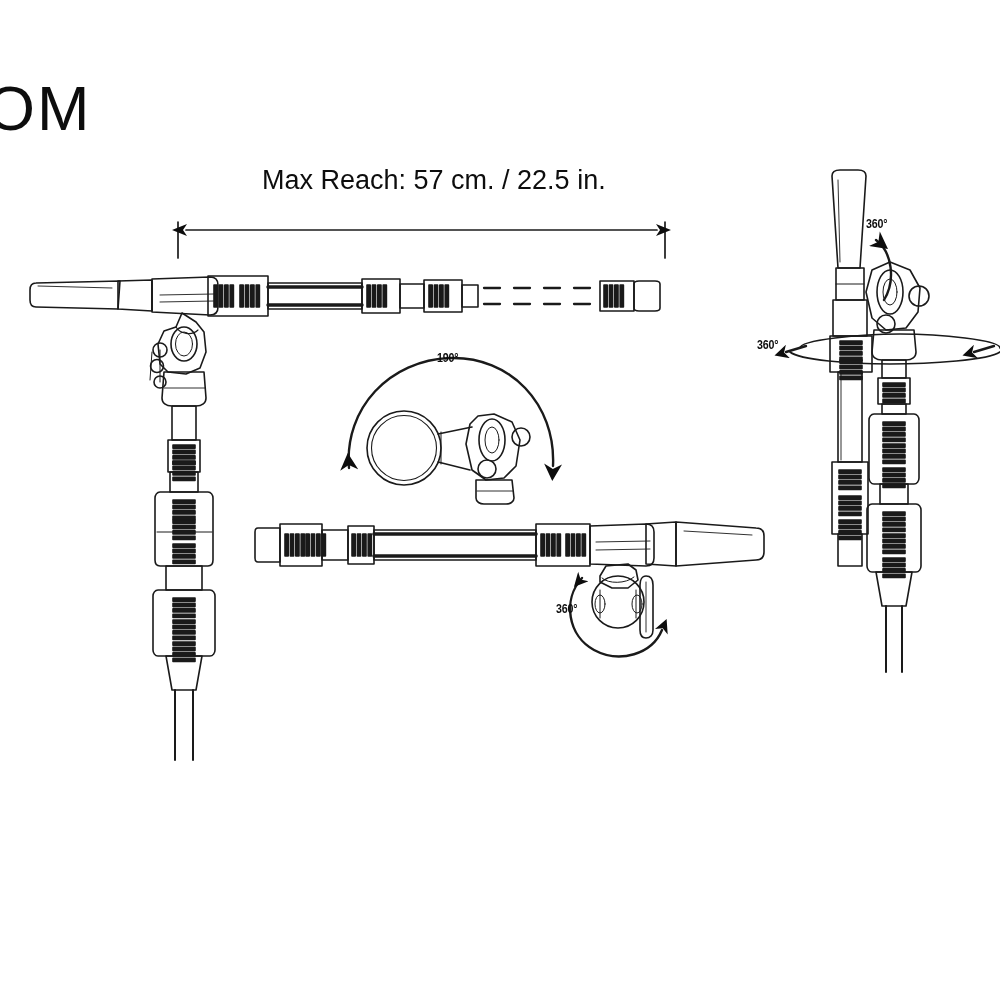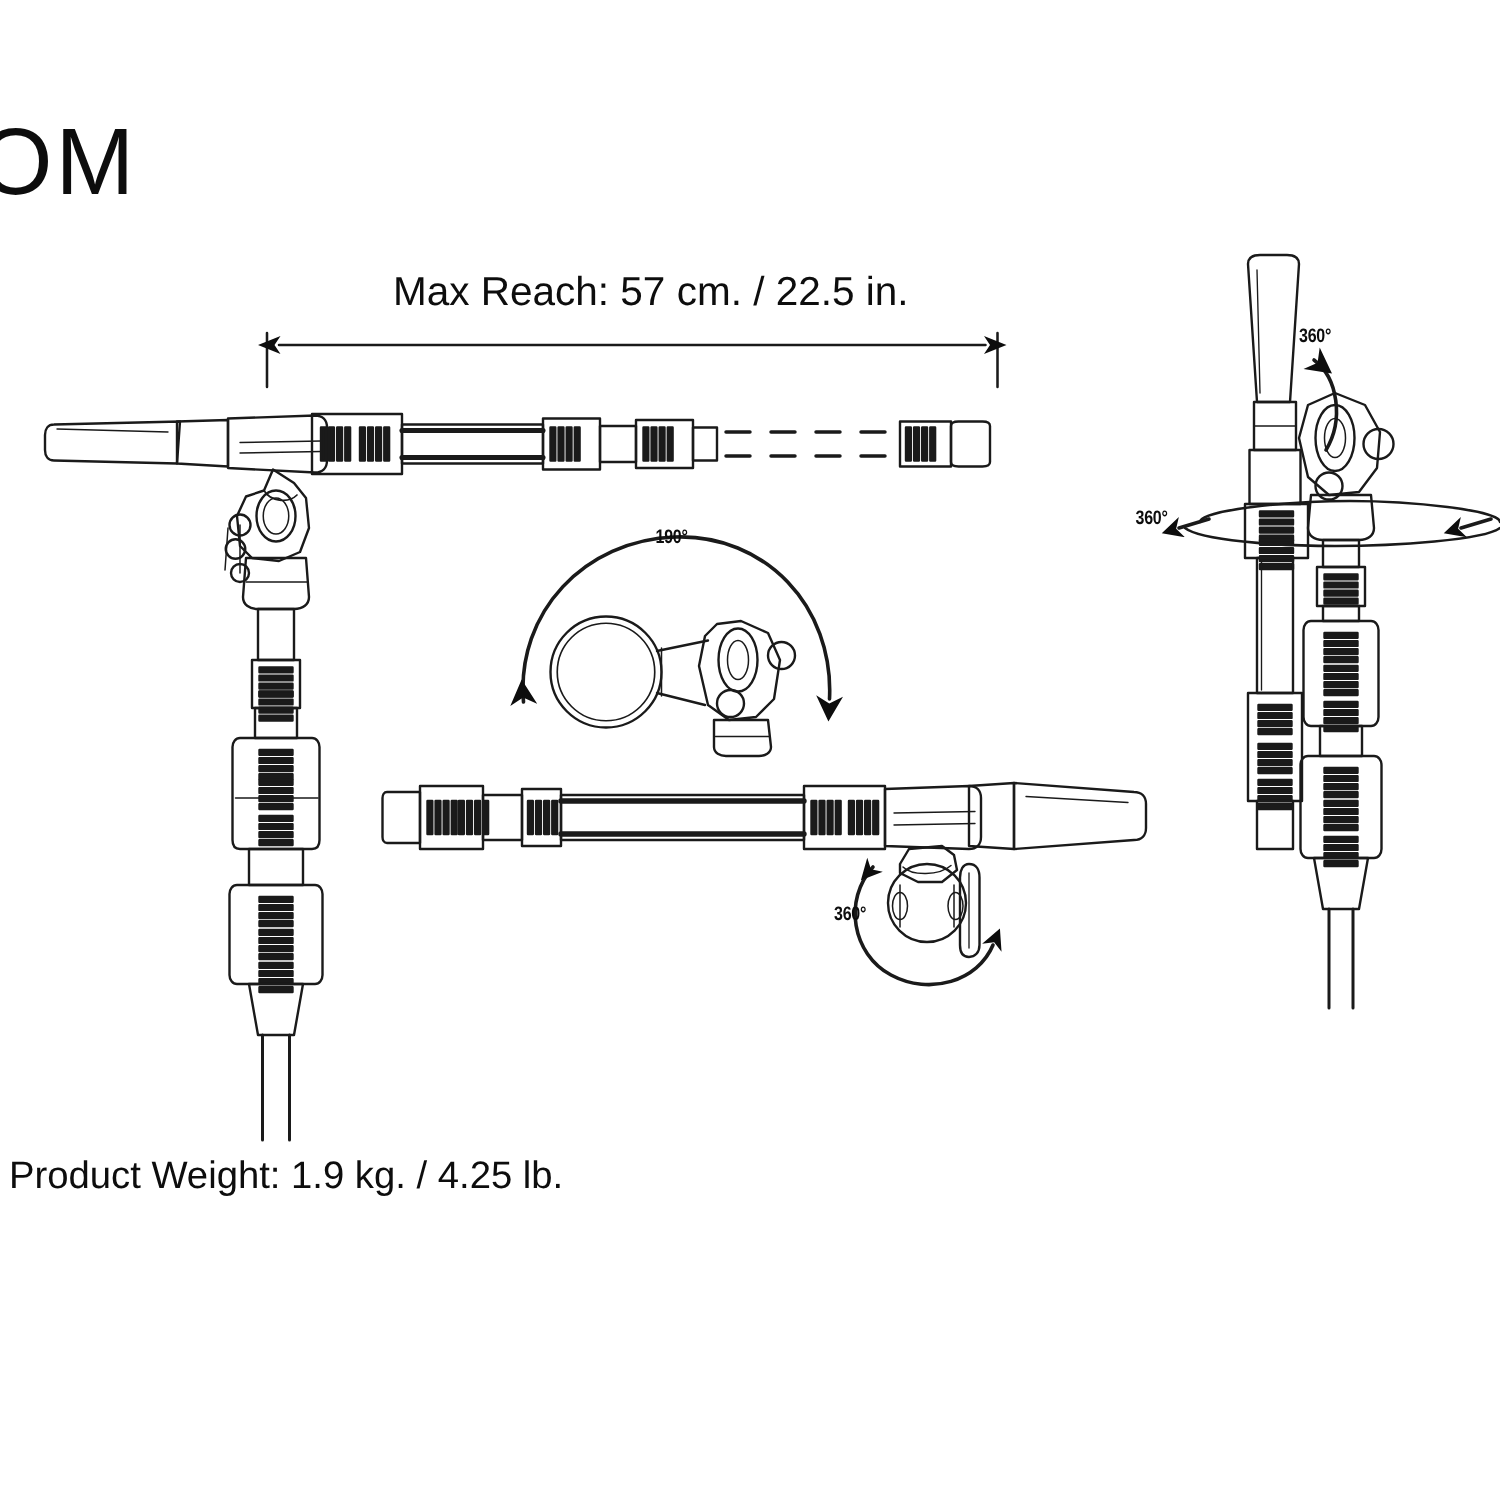"Max Reach: 57 cm. /" .dim-label { margin-top: 14px -> none }
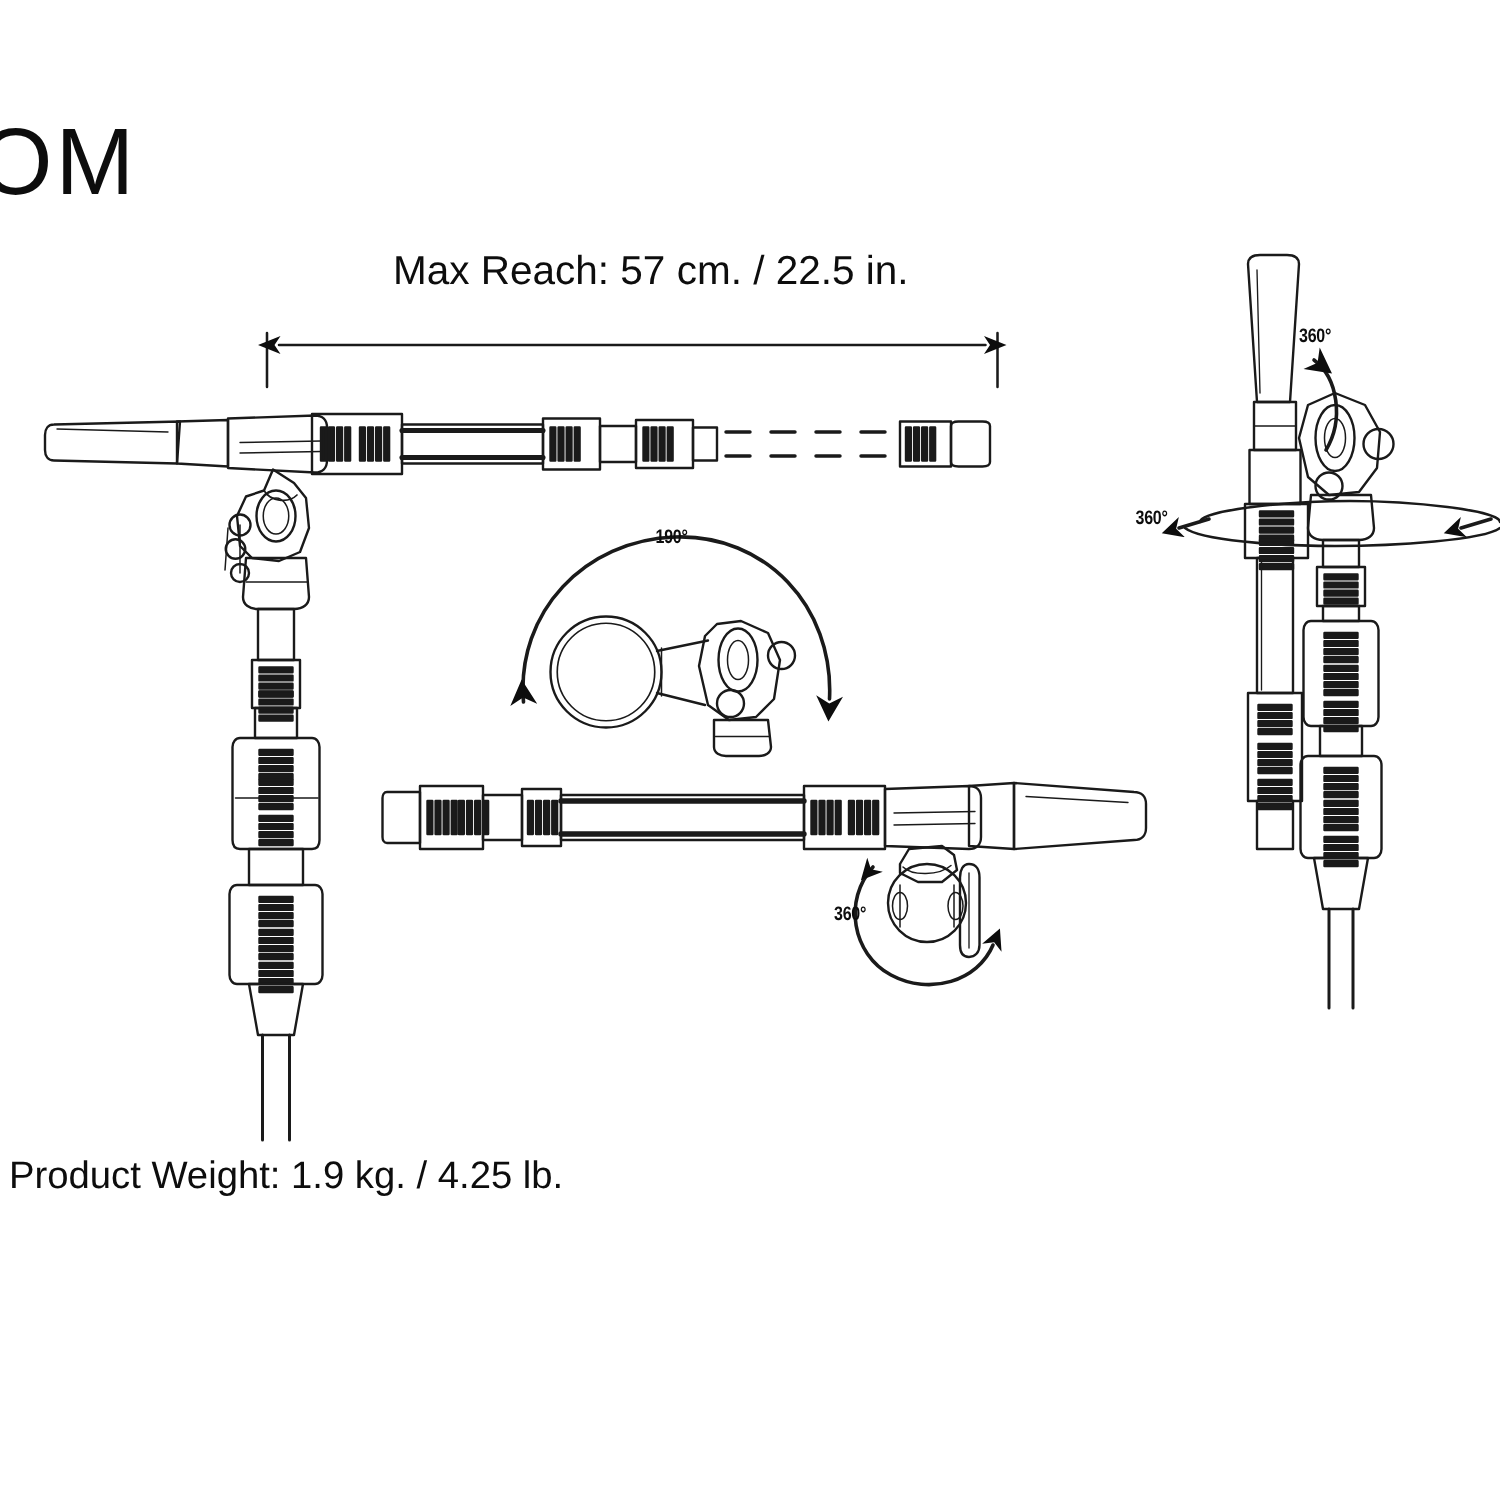"Product Weight: 1.9 kg. /" span.spec-line { html: <span>Product Weight: 1.9 kg. / 4.25 lb.</span> -> none }
